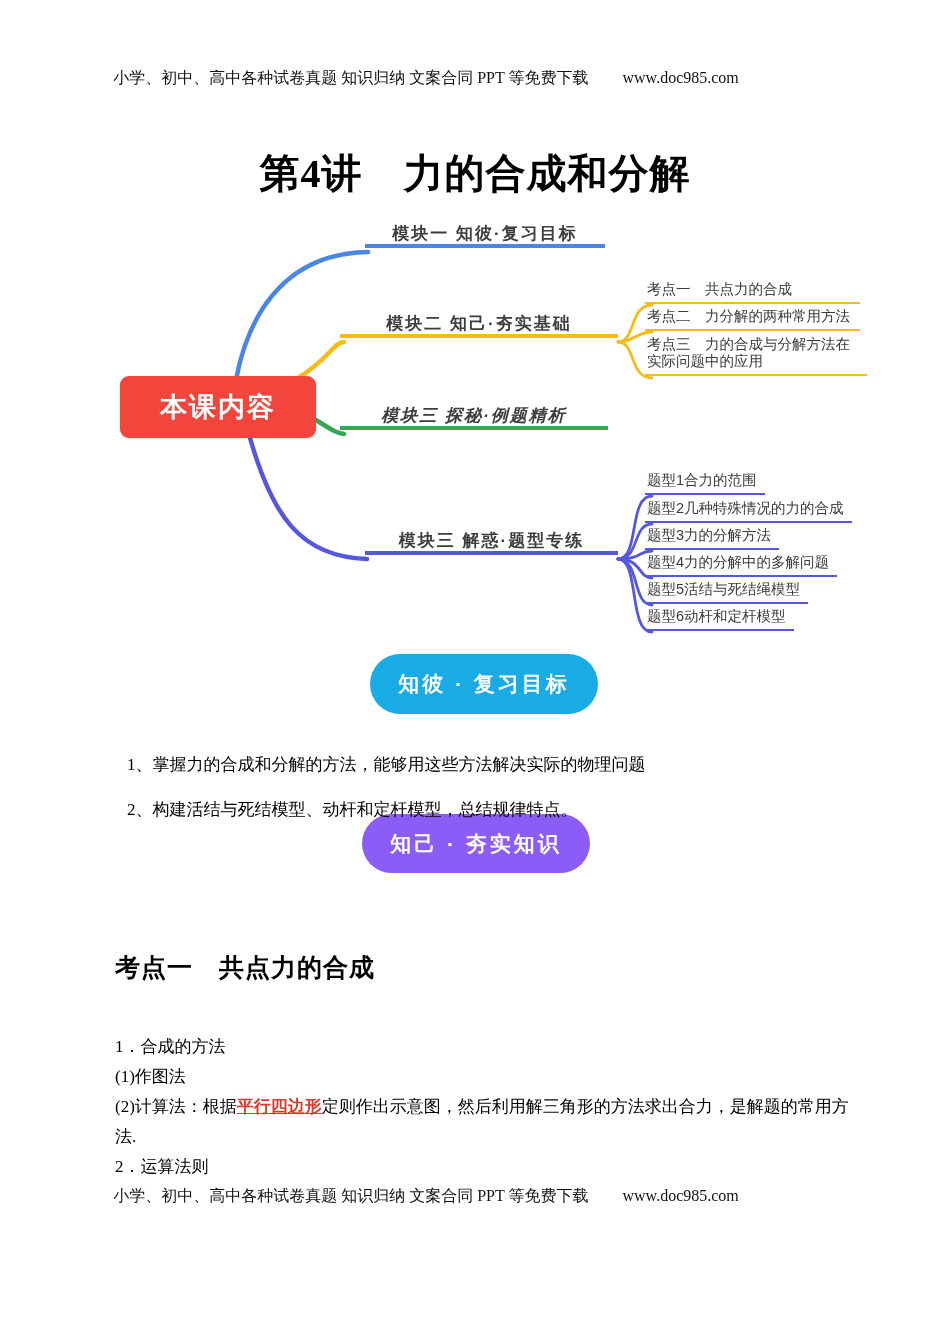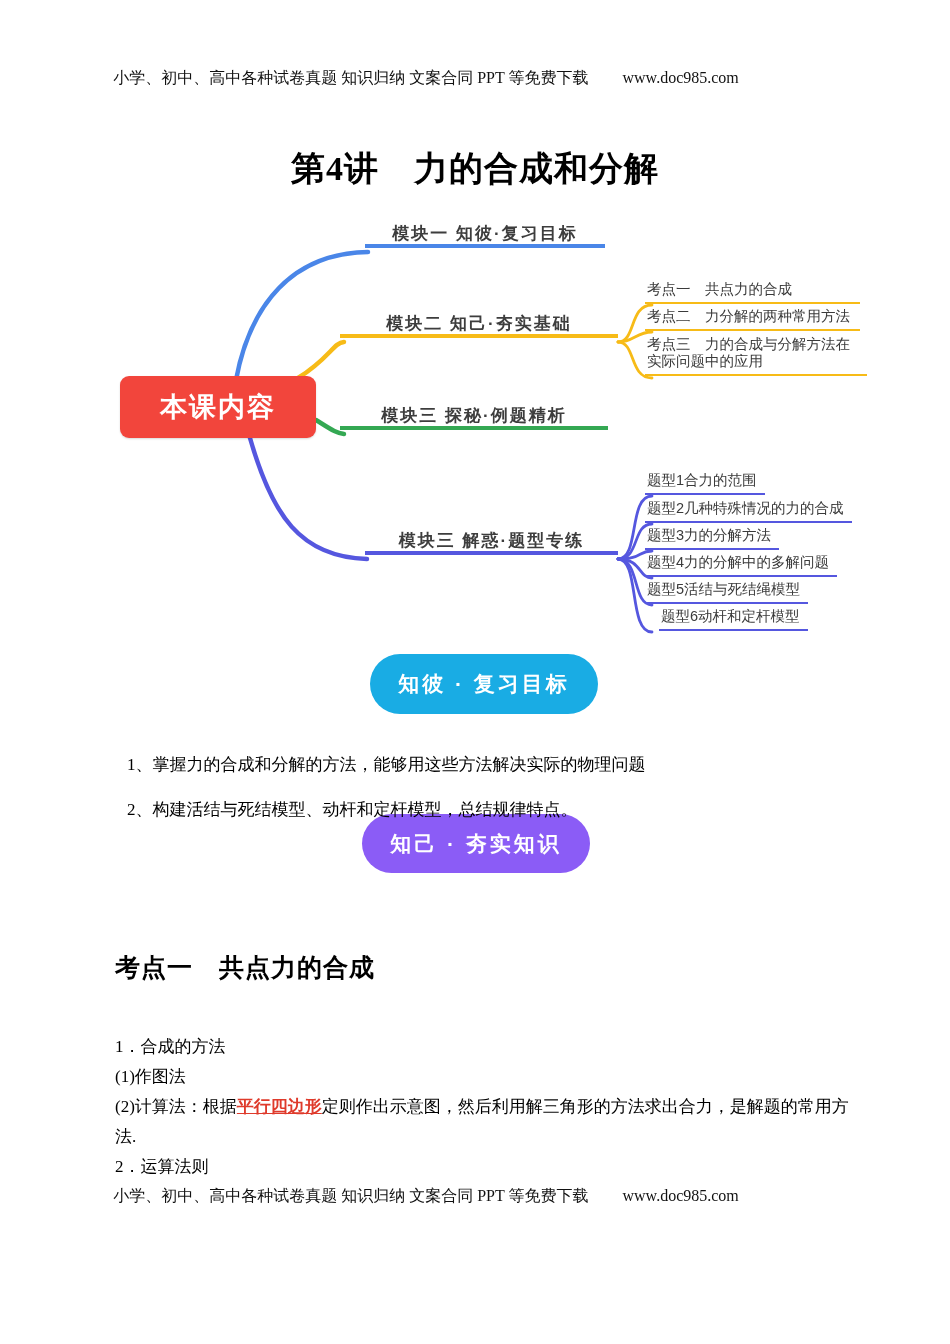"第4讲 力的合成和分解" .doc-title { font-size: 34px -> 40px }
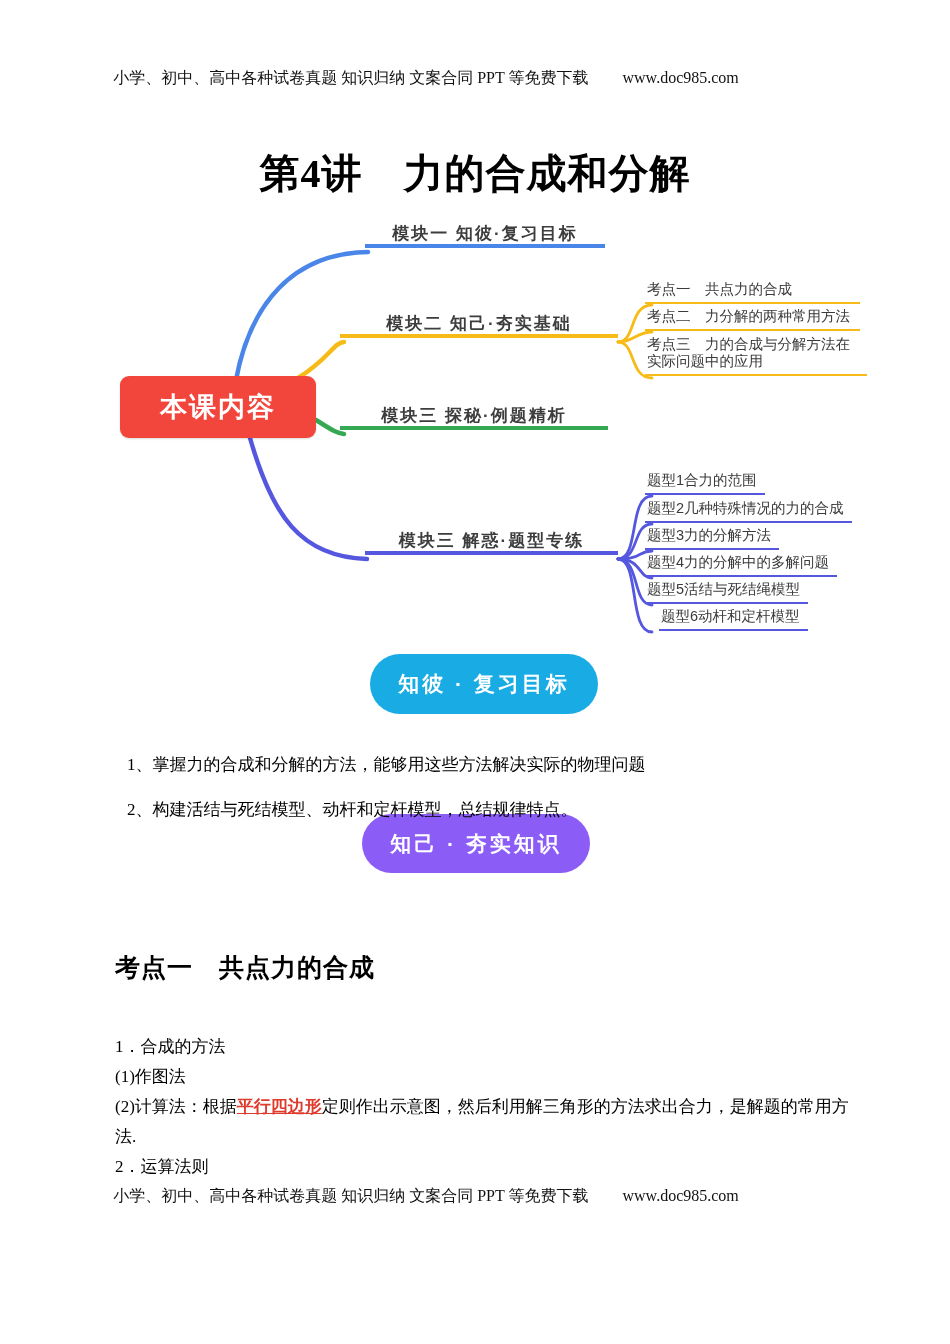"模块三 探秘·例题精析" .mm-label.green { font-style: none -> italic }
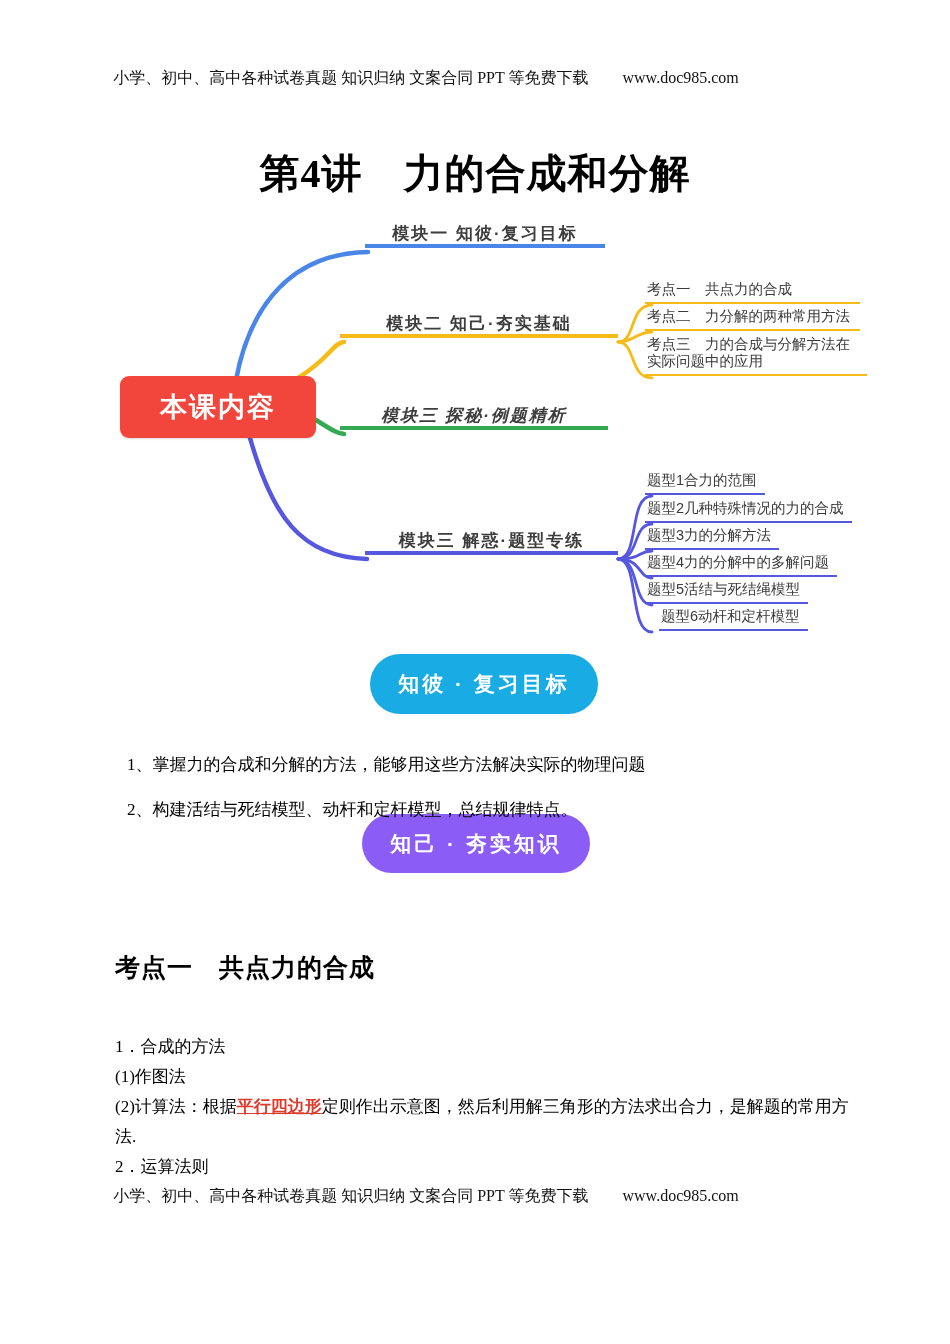"题型6动杆和定杆模型" div.mm-item { left: 659px -> 645px }
